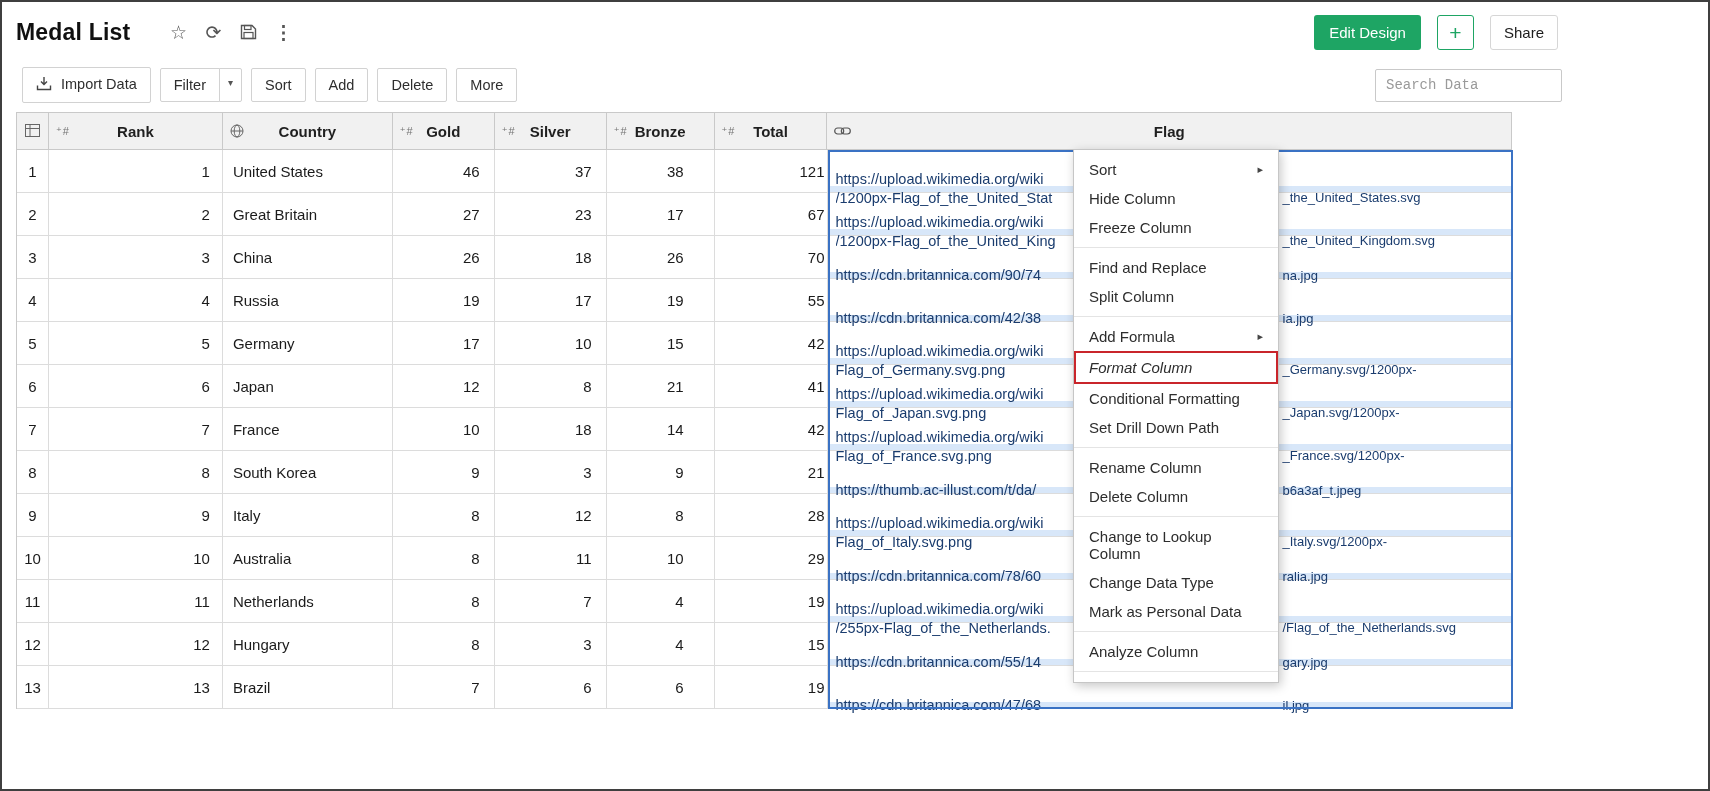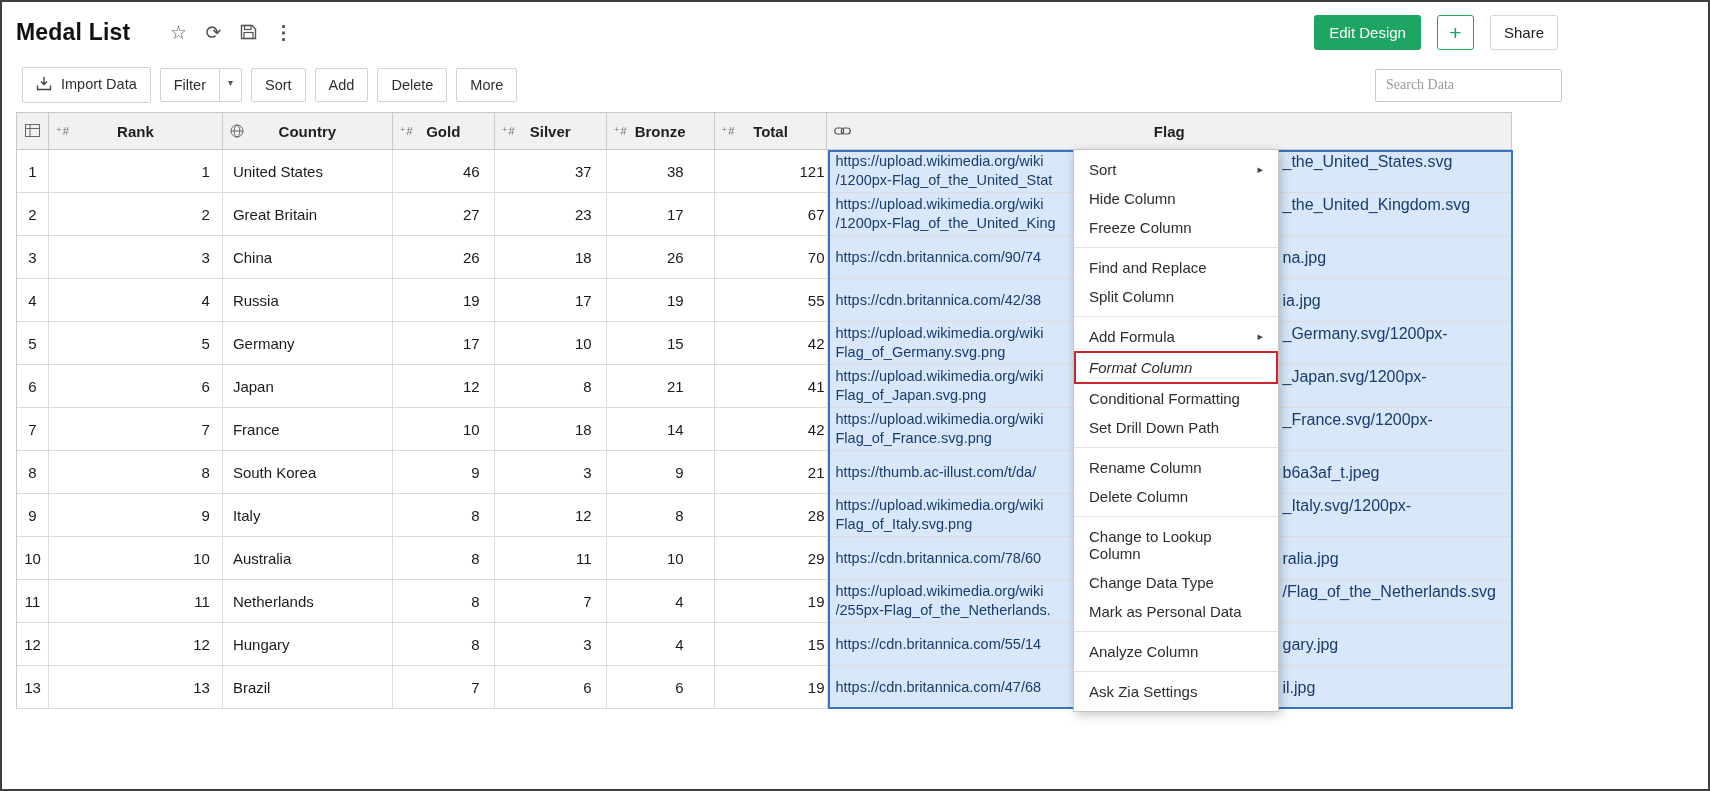"Search Data" .search-input { font-family: Liberation Serif, serif -> Liberation Mono, monospace }
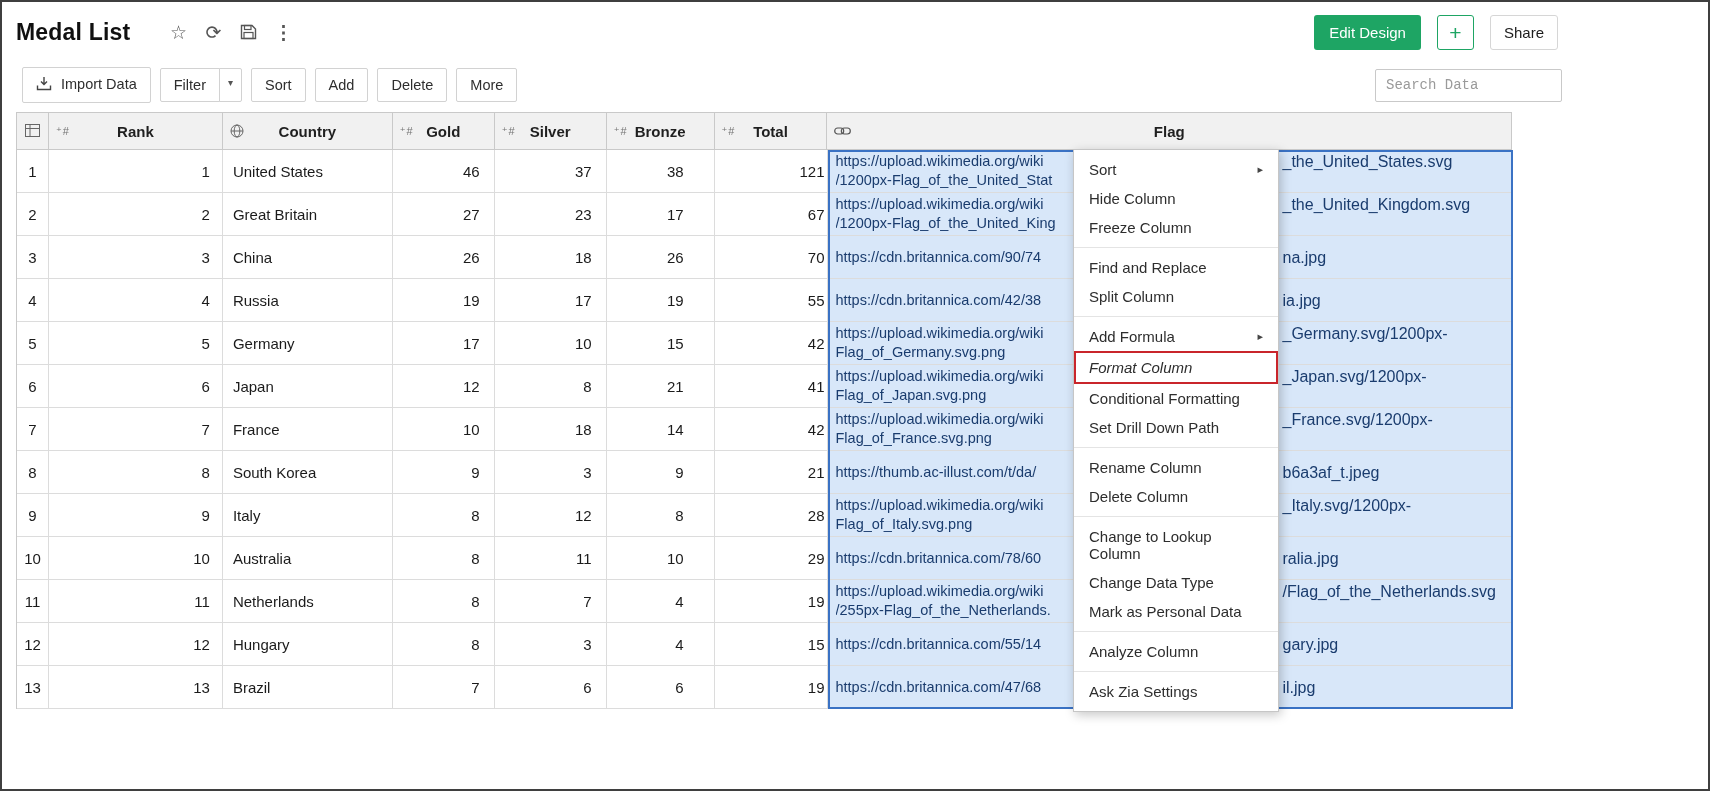"https://upload.wikimedia.org/wiki" .flag-cell { margin-top: none -> 36px }
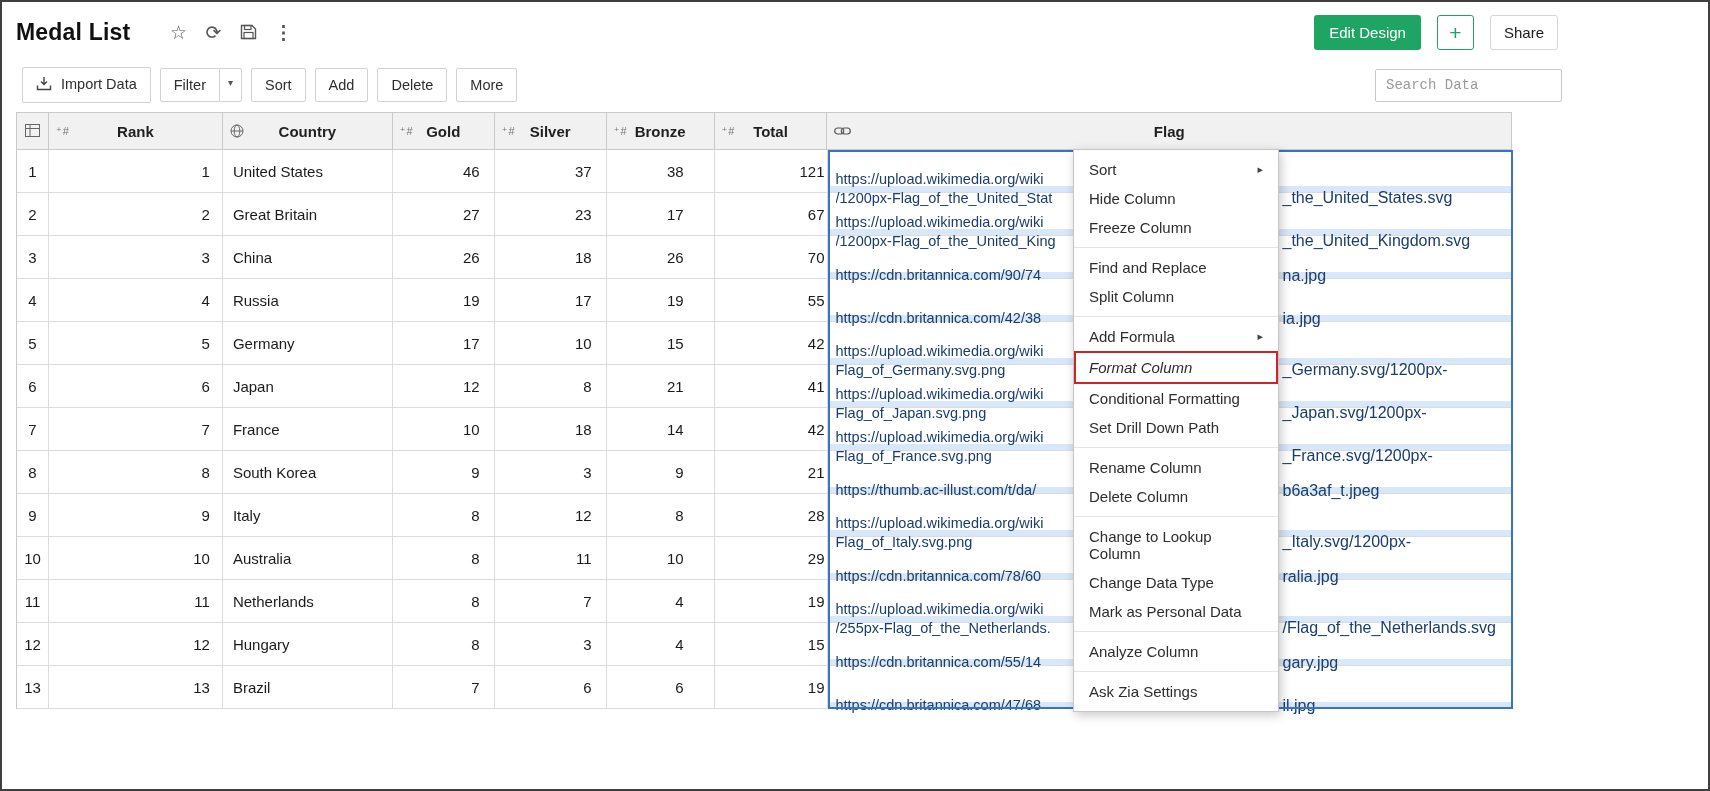"_the_United_States.svg" .flag-tail { font-size: 16px -> 13px }
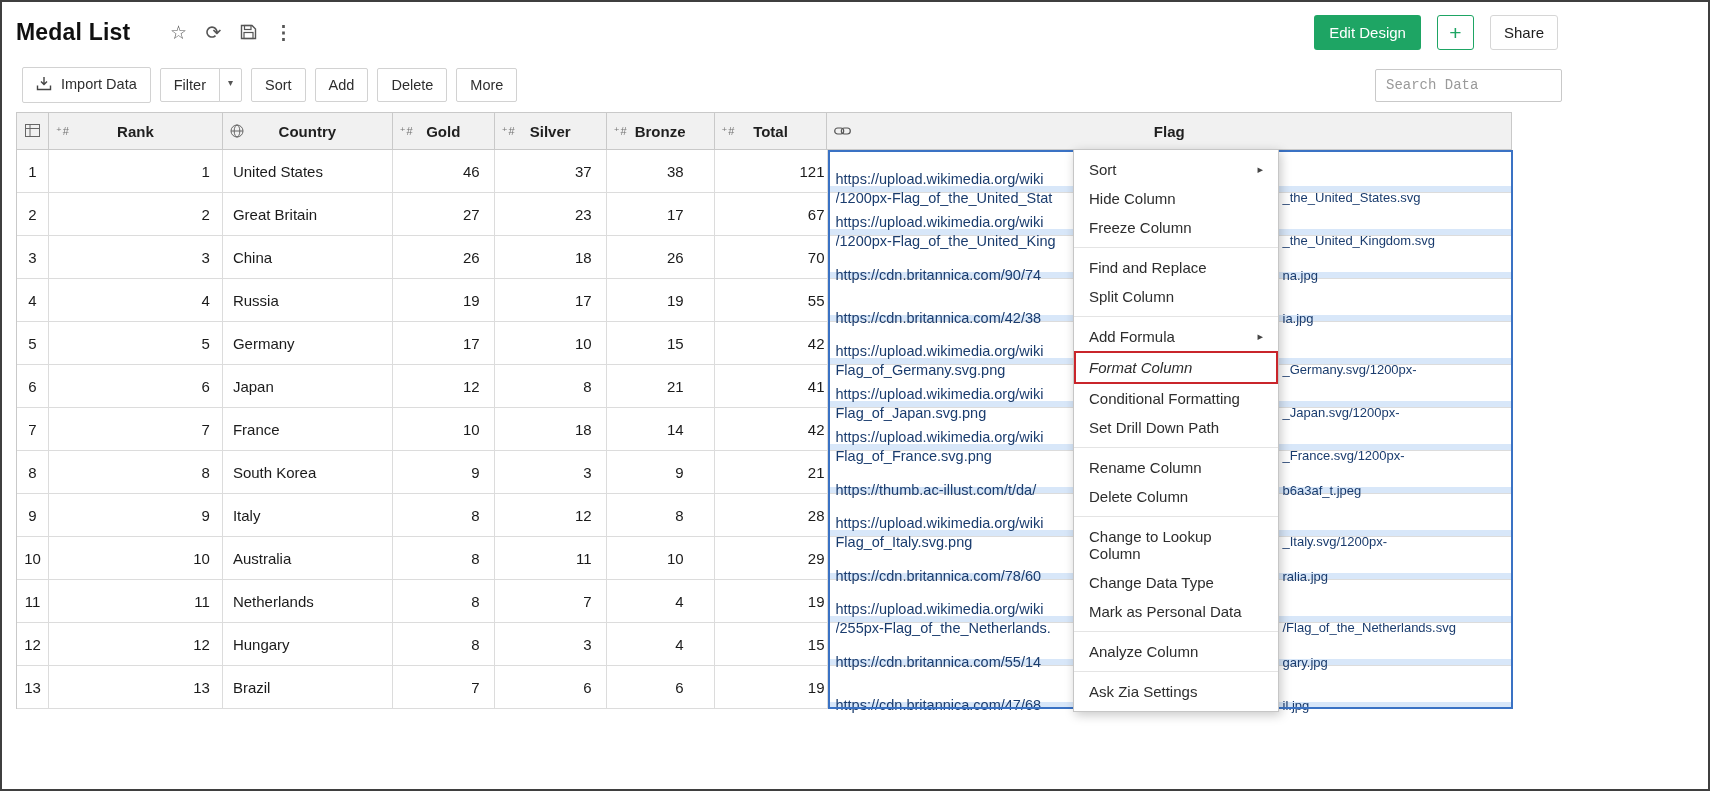"Ask Zia Settings" div.menu-item { html: <div> <span>Ask Zia Settings</span> </div> -> none }
